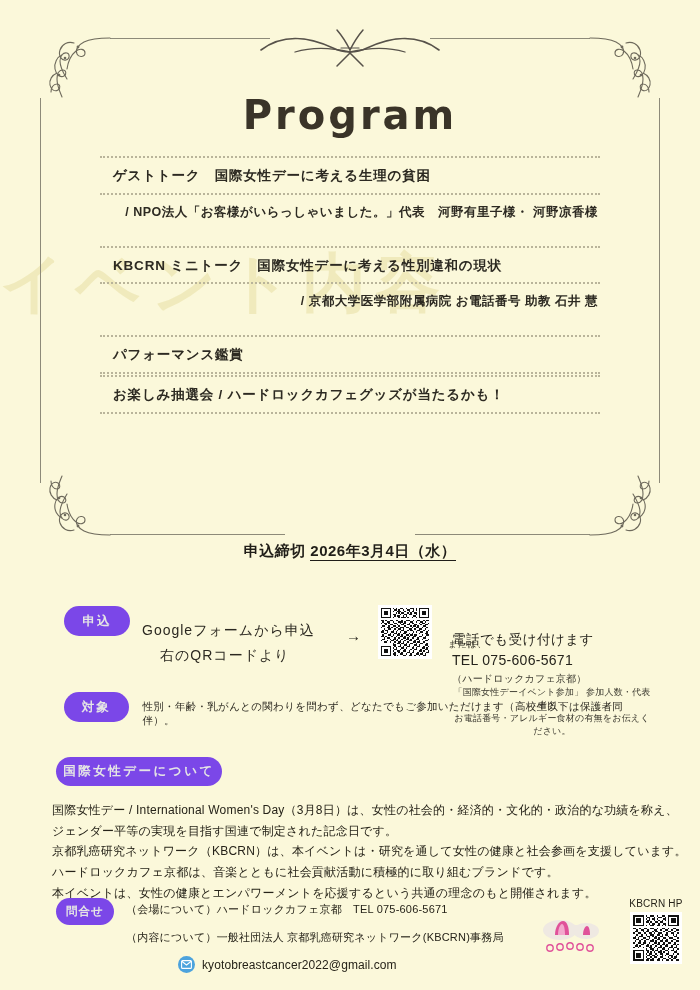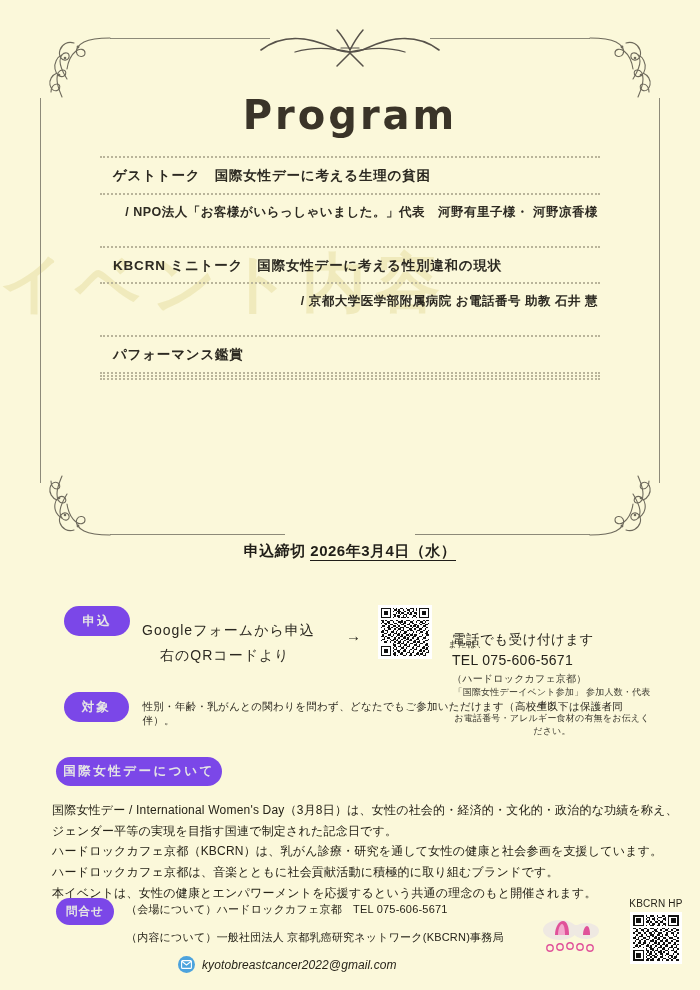"お楽しみ抽選会 / ハードロックカフェグッズが当たるかも！" div.prog-row { html: none -> <div>お楽しみ抽選会 / ハードロックカフェグッズが当たるかも！</div> }
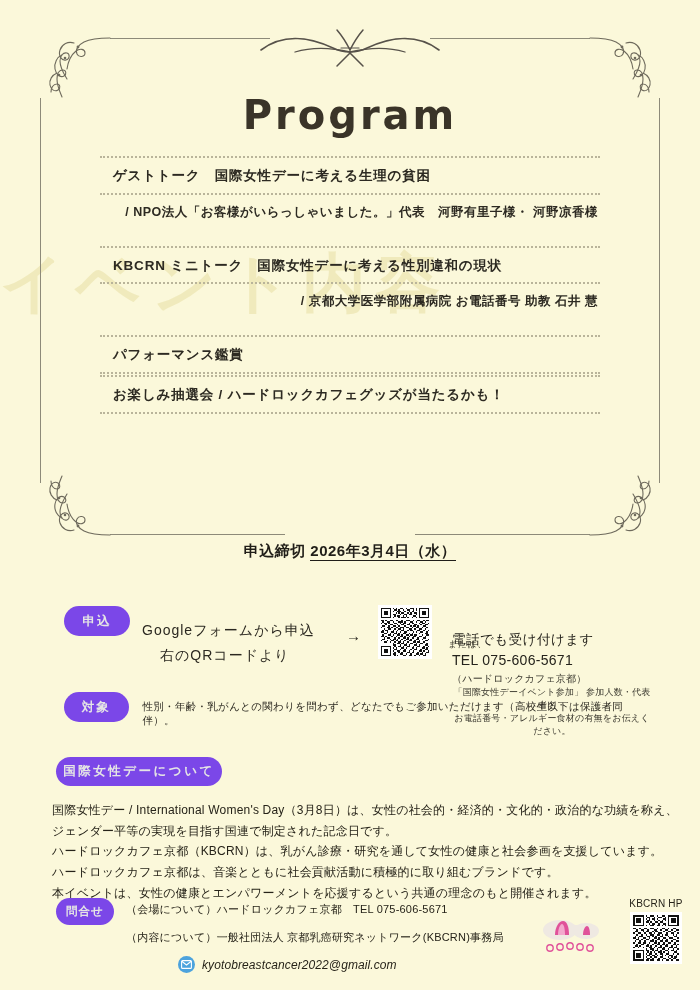"ハードロックカフェ京都（KBCRN）は、乳がん診療・研究を通して女性の健康と社会" div { text: ハードロックカフェ京都（KBCRN）は、乳がん診療 -> 京都乳癌研究ネットワーク（KBCRN）は、本イベントは }
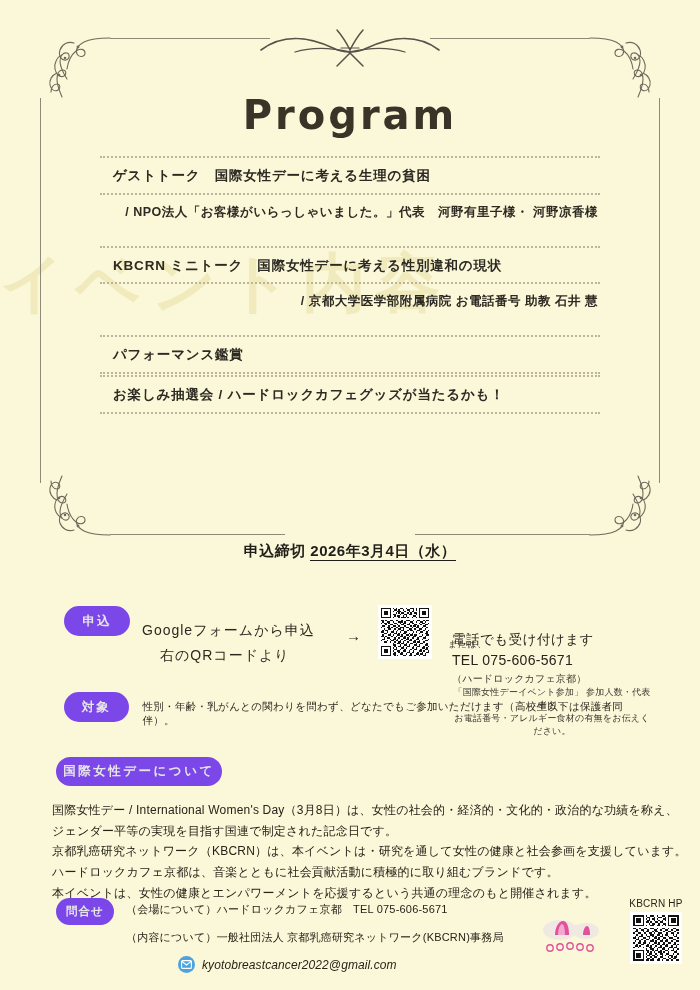"kyotobreastcancer2022@gmail.com" .contact-mail { font-style: italic -> none }
